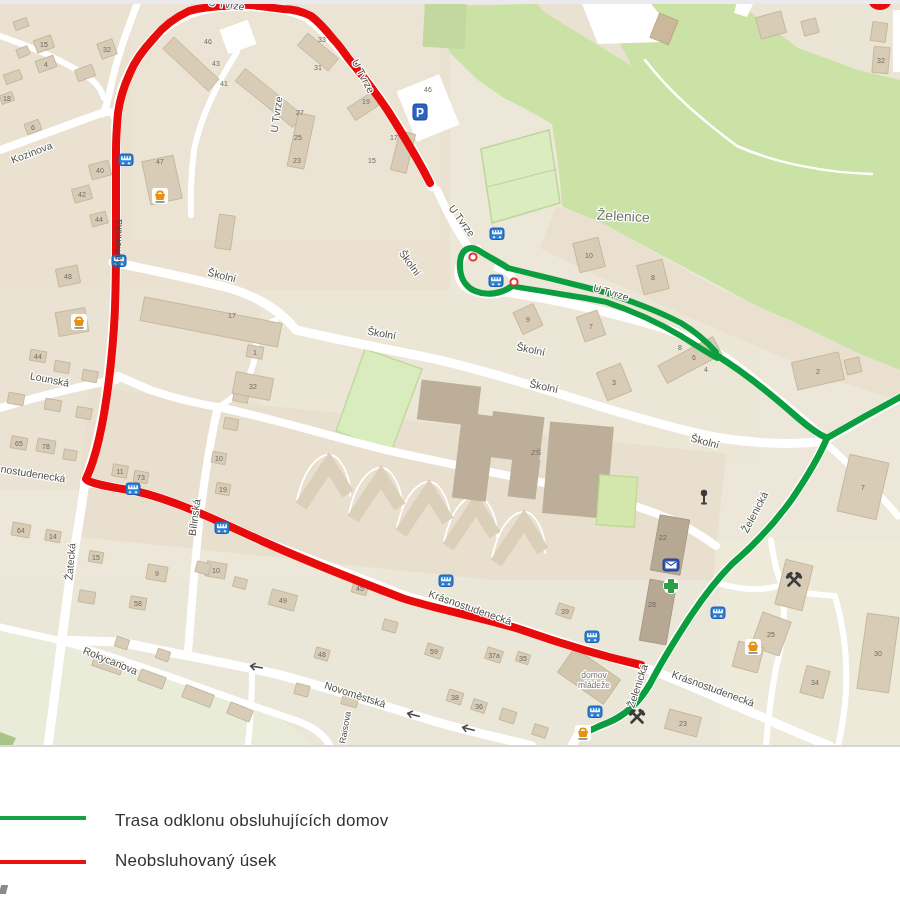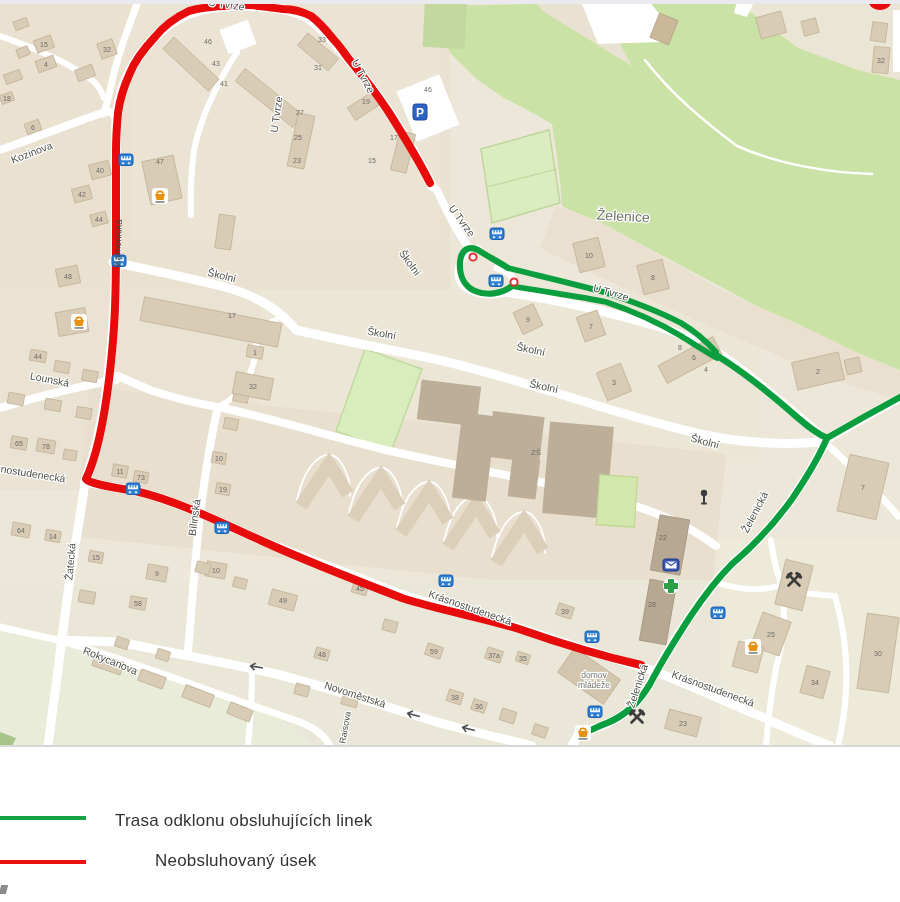"Trasa odklonu obsluhujících linek" div.leg { text: linek -> domov }
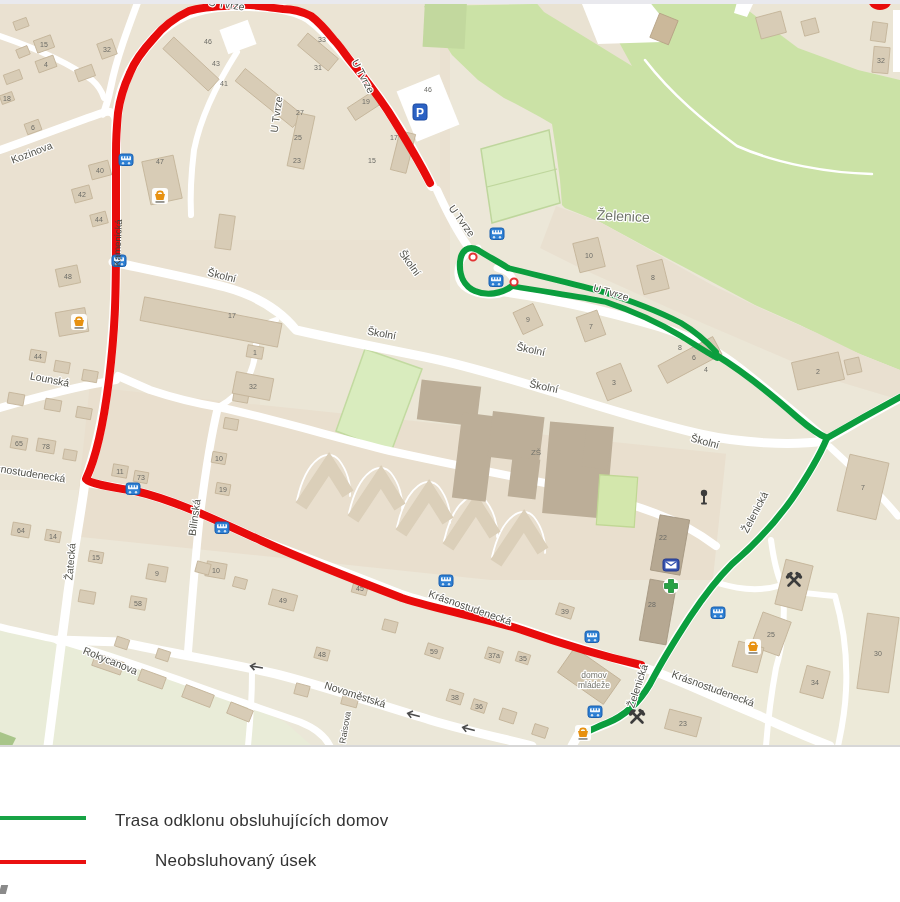"Neobsluhovaný úsek" div.leg { margin-left: 40px -> none }
